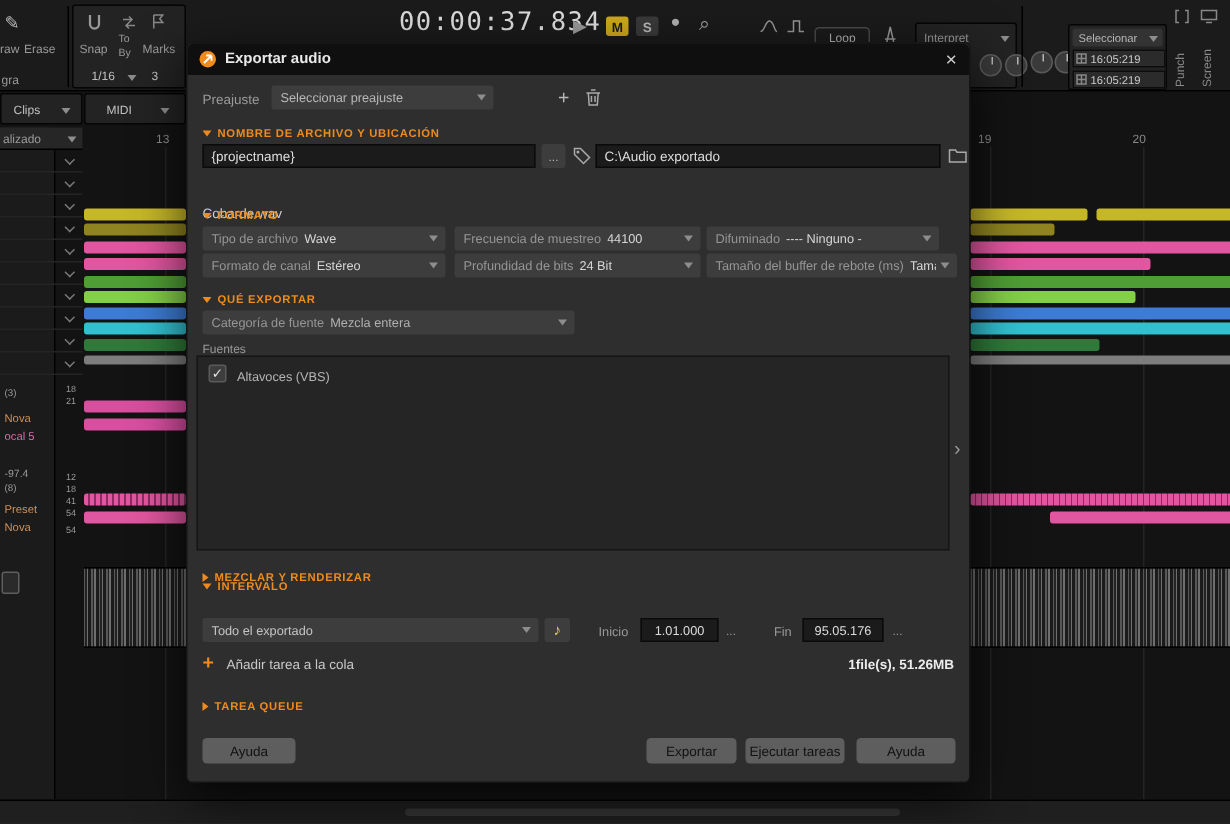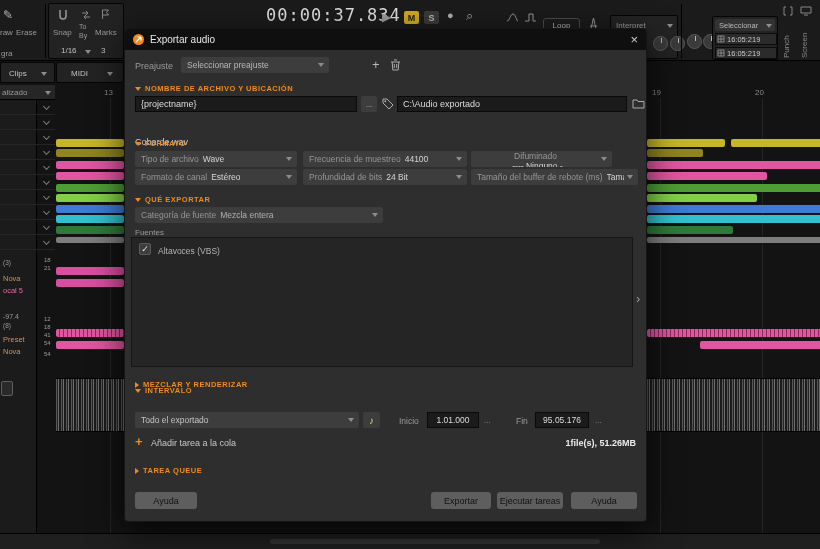"Exportar audio" .dtitle { font-weight: normal -> bold }
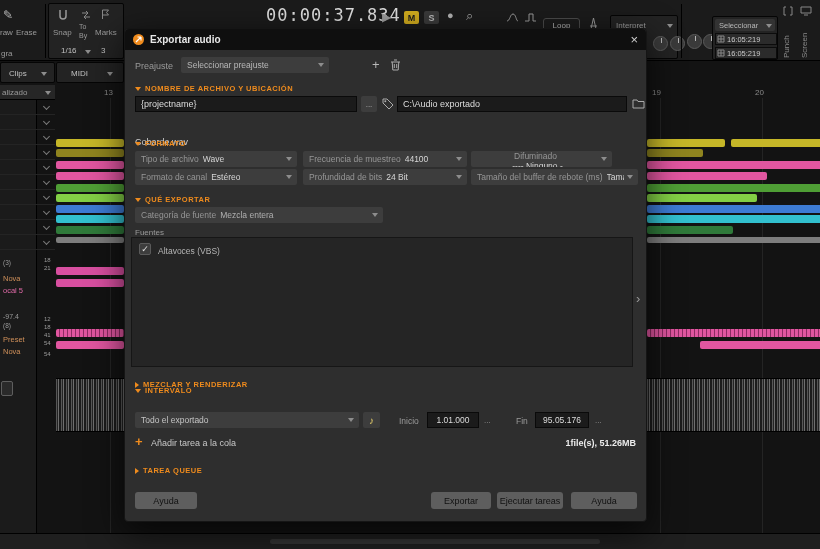"Difuminado" div.dd { flex-direction: column -> none; width: 141px -> 155px }
